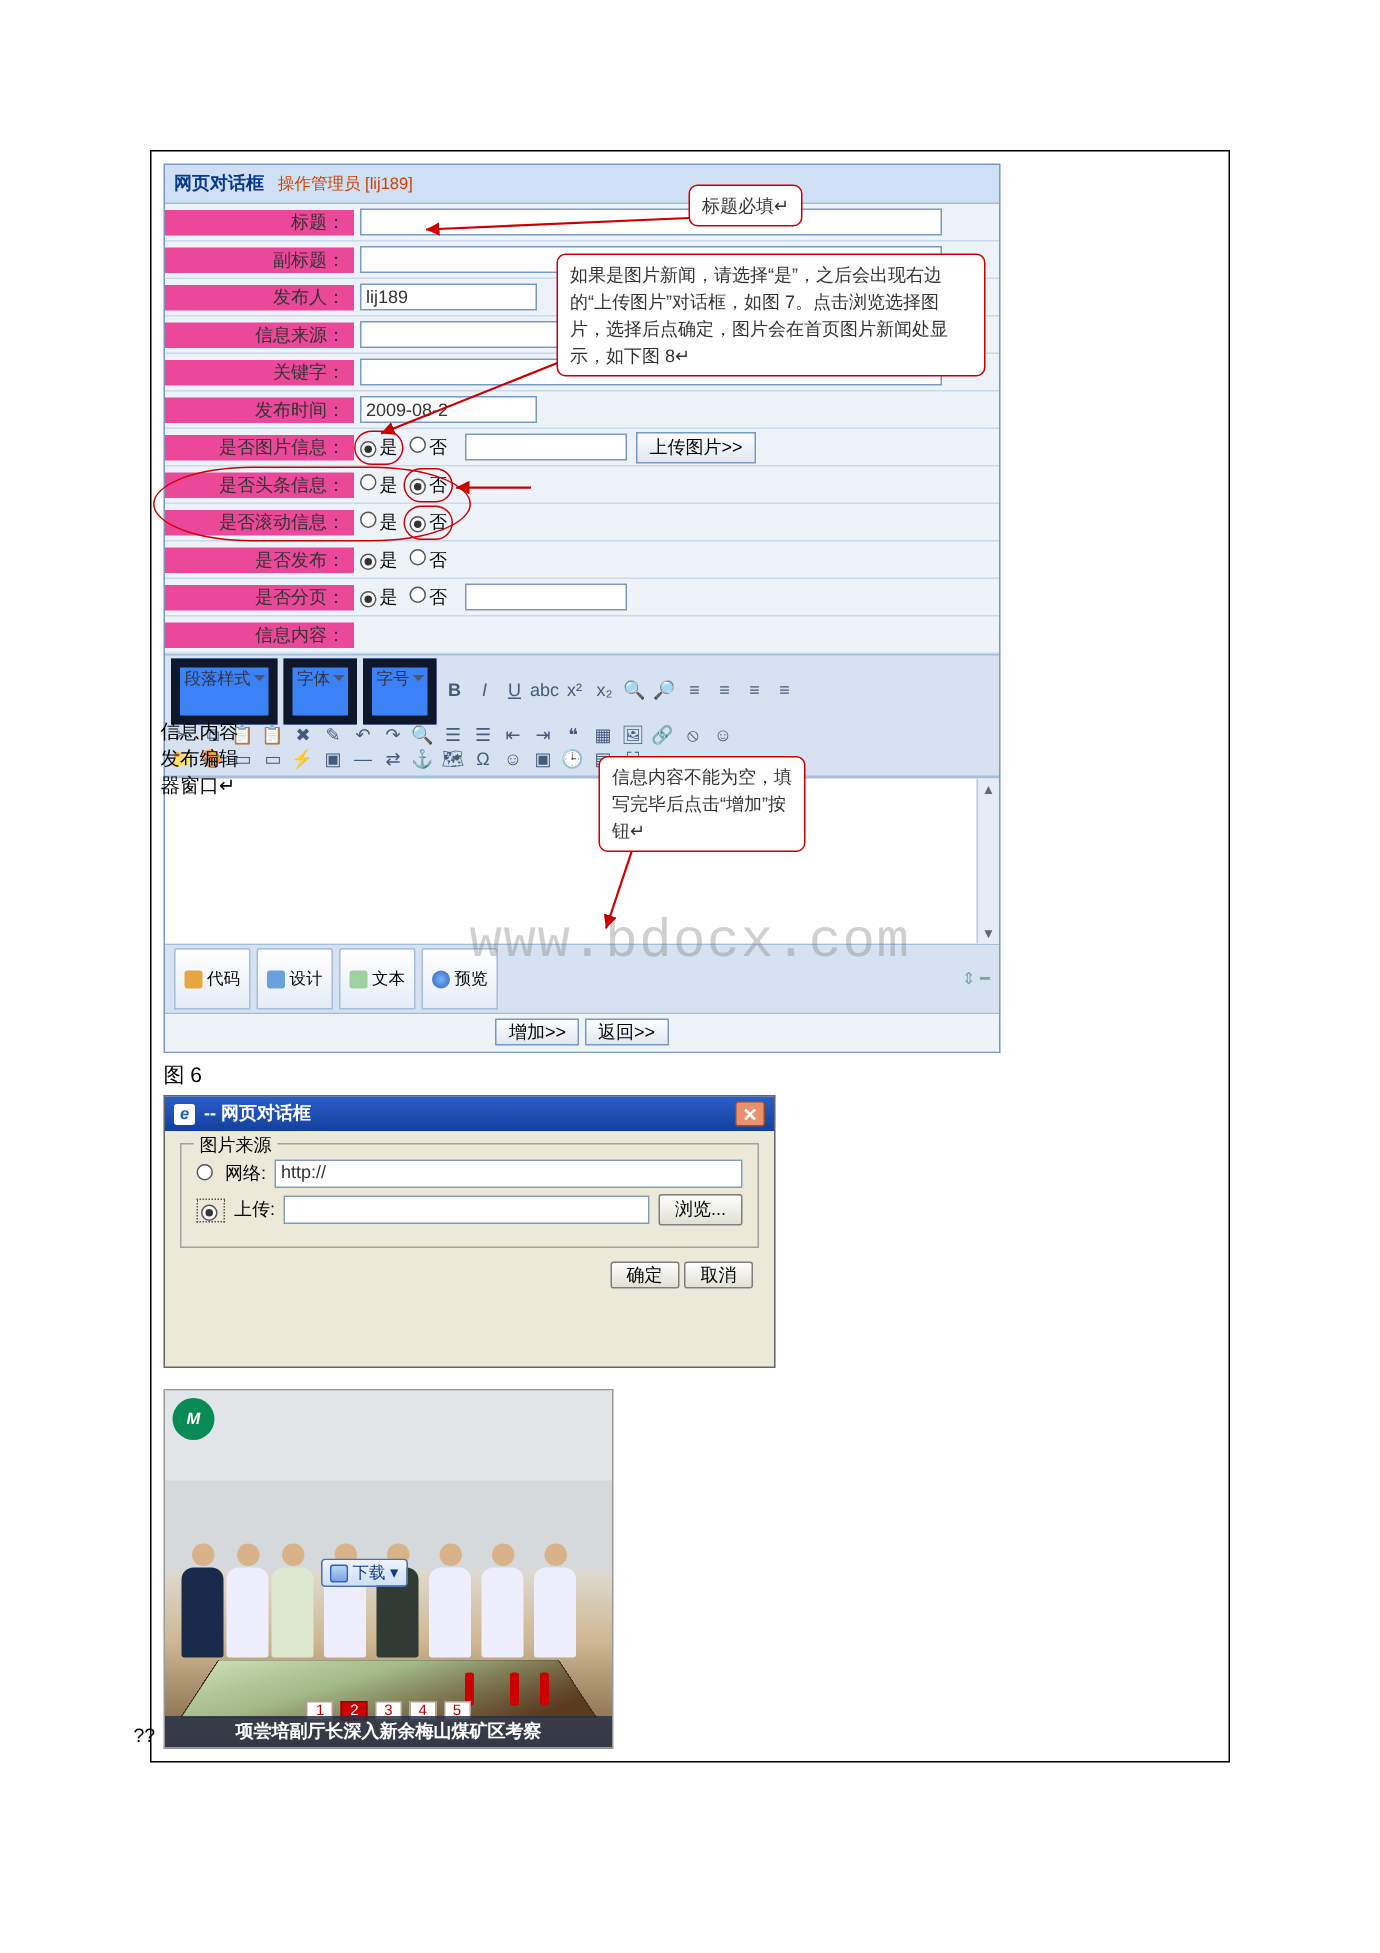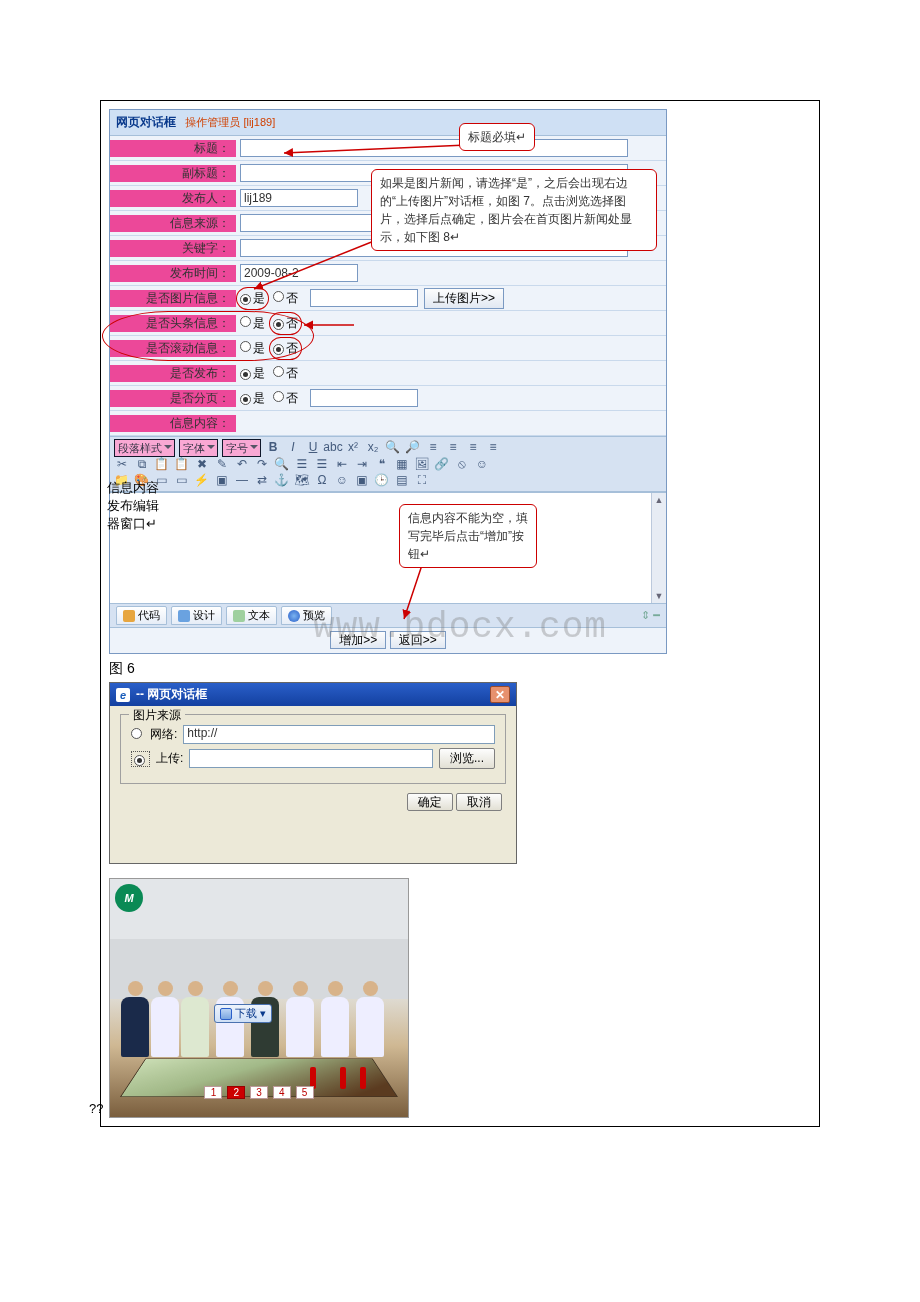"段落样式" .tb-sel { background: #f9a8d4 -> #3b82f6; border: 1px solid #0f172a -> 6px solid #0f172a; padding: 0 12px 0 3px -> 0 12px 16px 3px }
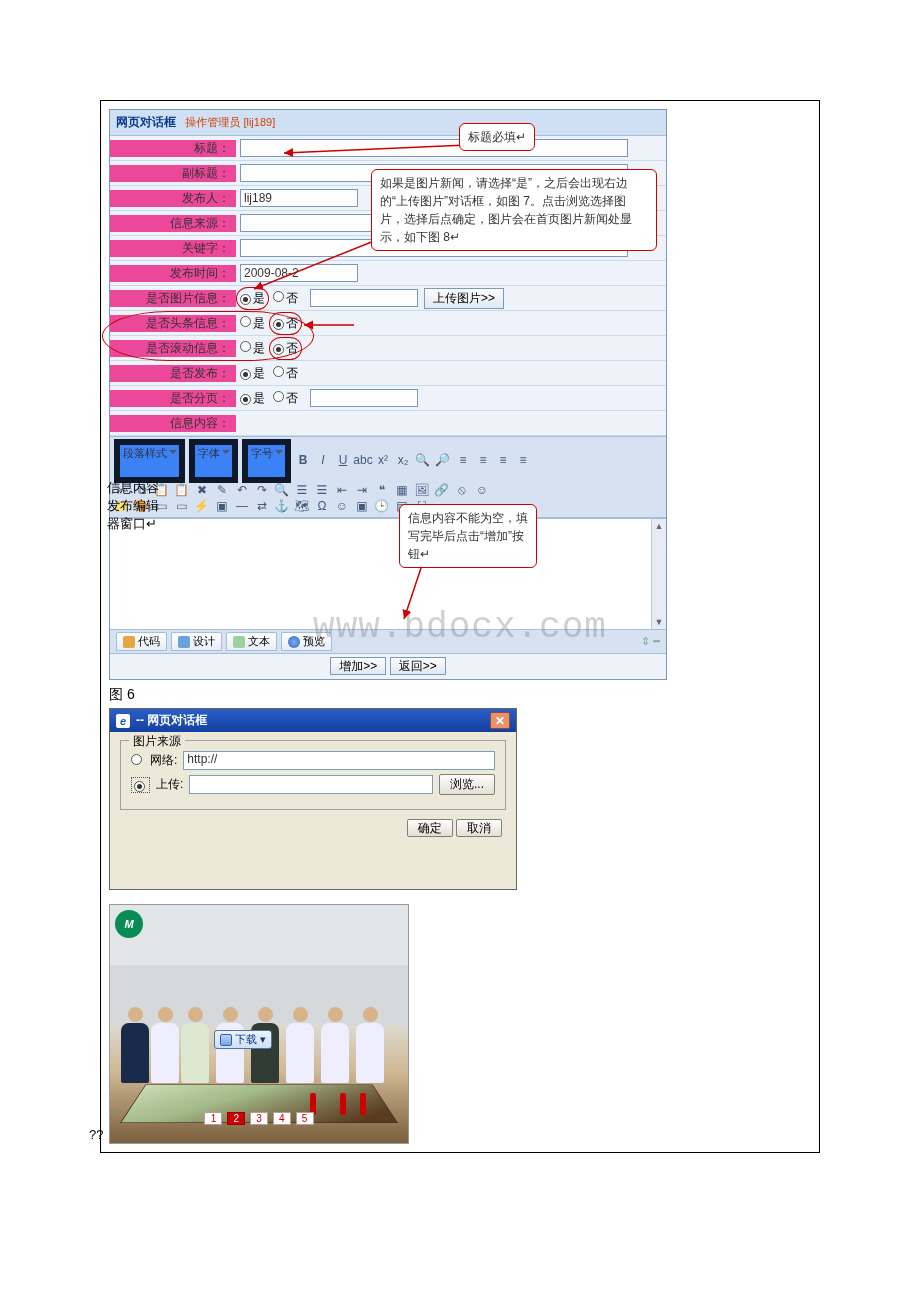"代码" .tab { padding: 1px 6px -> 12px 6px }
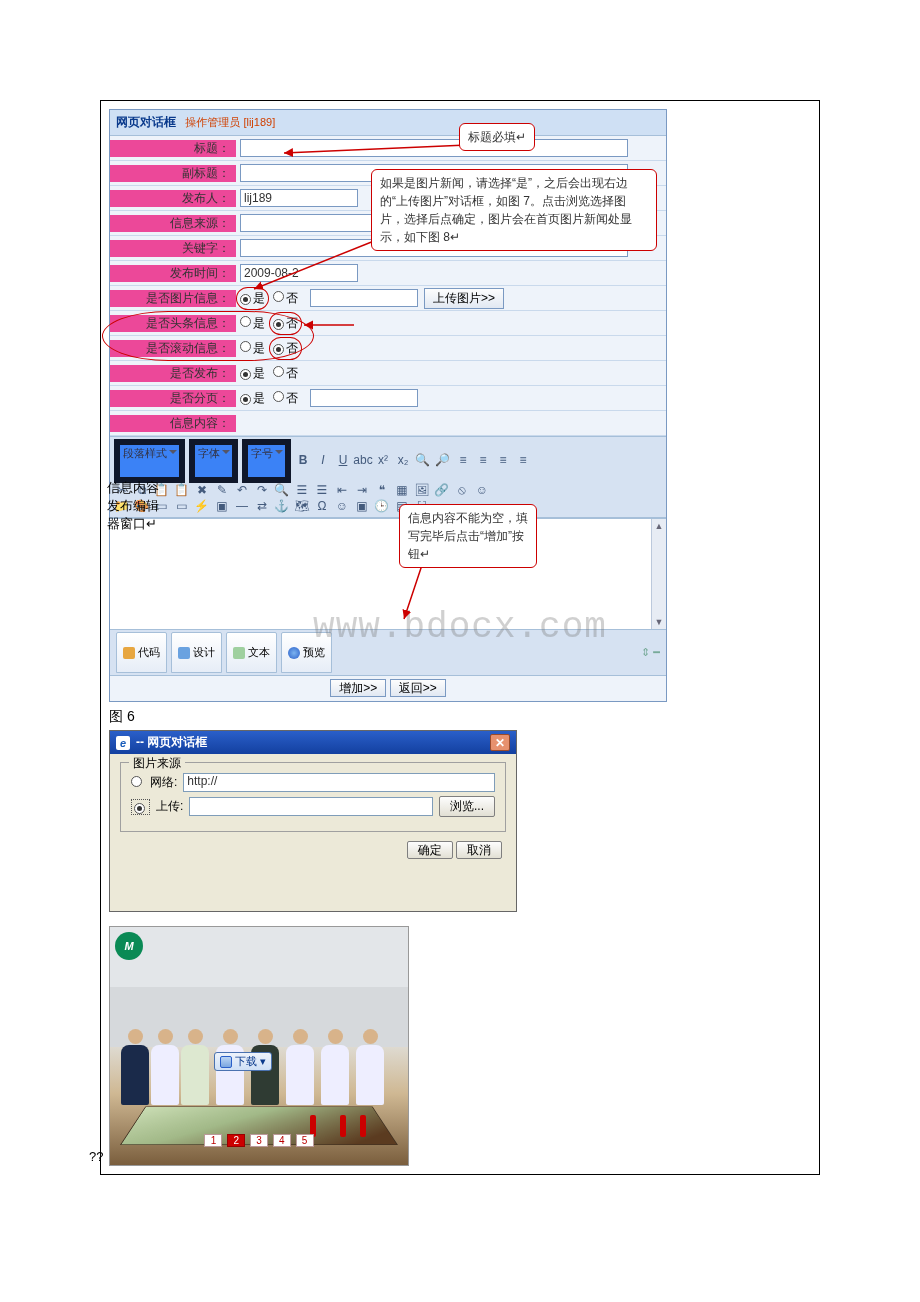"下载" .dl-btn { top: 125px -> 112px }
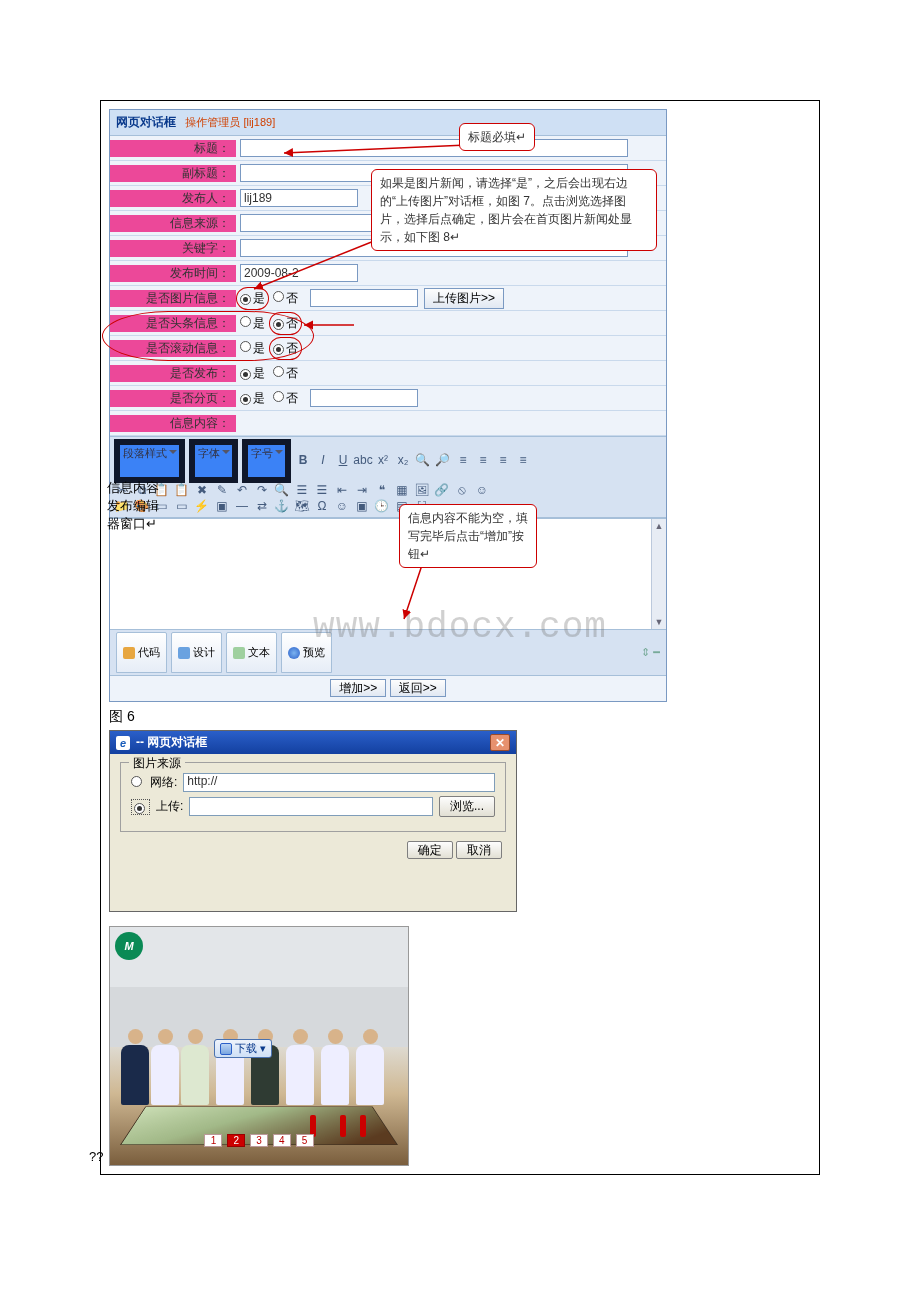"项尝培副厅长深入新余梅山煤矿区考察" div.photo-caption { html: none -> <div>项尝培副厅长深入新余梅山煤矿区考察</div> }
